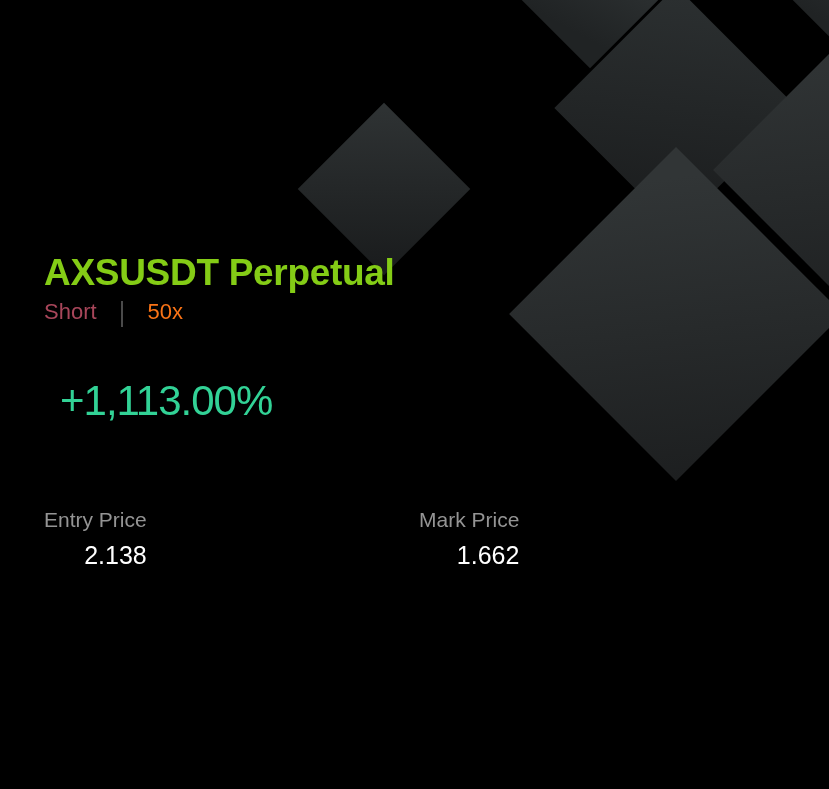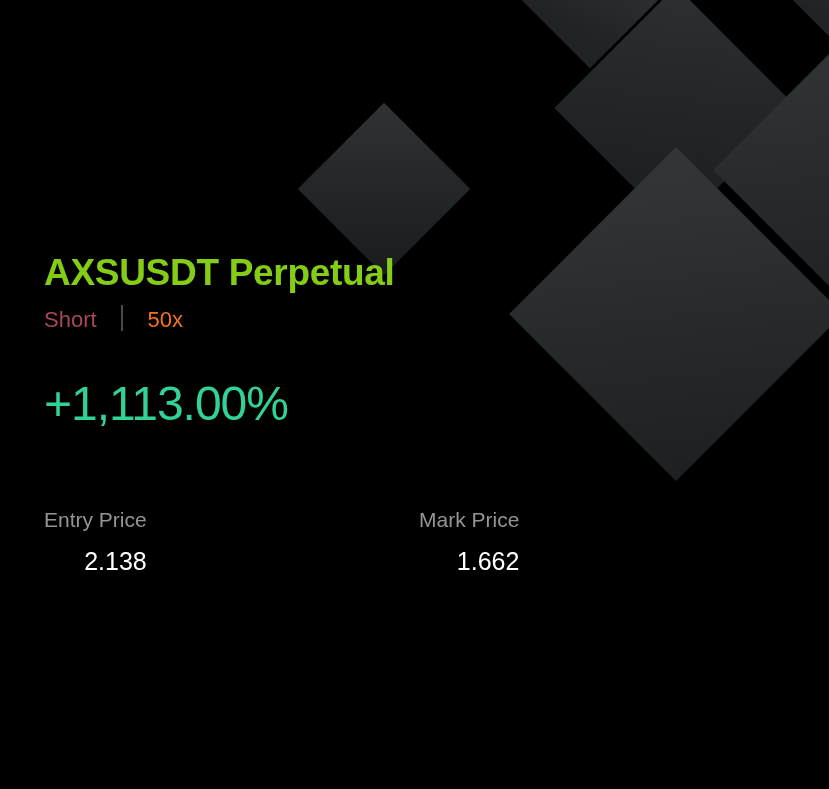"Short" .meta-row { align-items: flex-end -> flex-start }
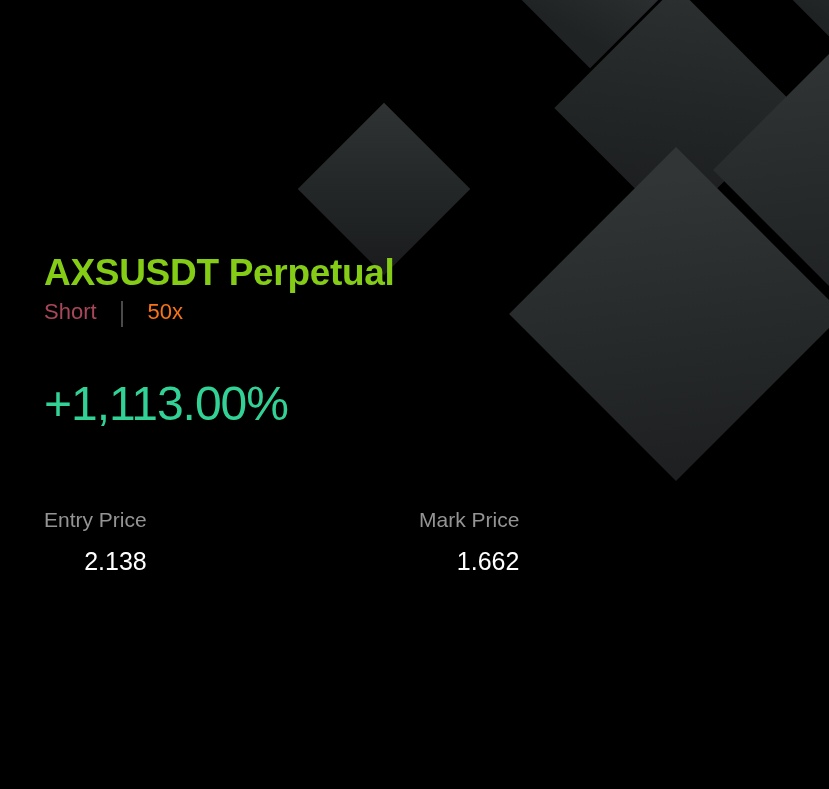"+1,113.00%" .roi { font-size: 48px -> 42px; left: 0 -> 16px }
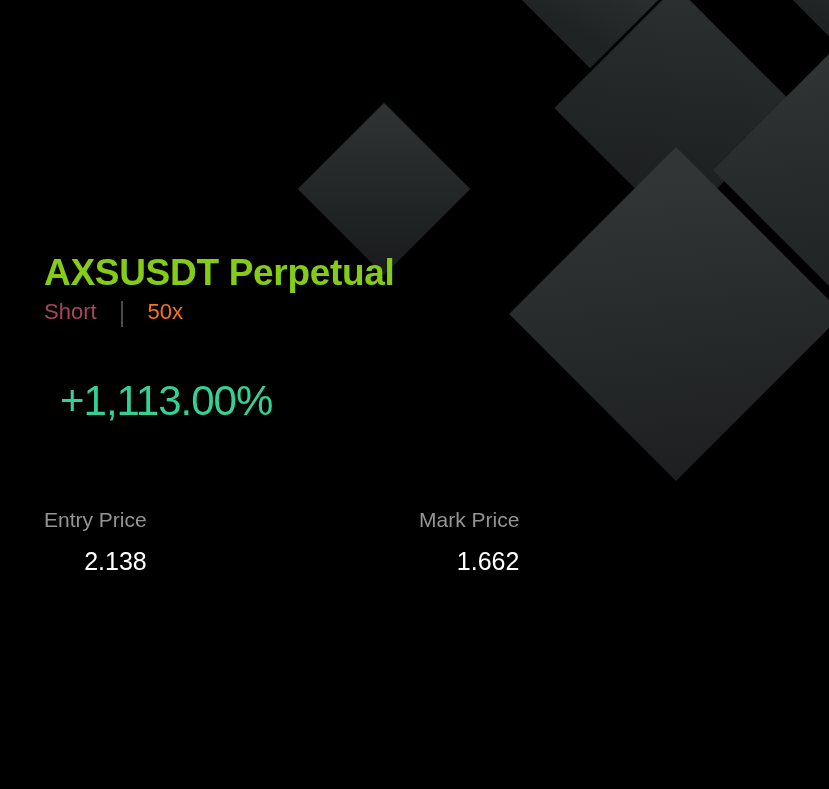"2.138" .price-value { margin-top: 19px -> 13px }
